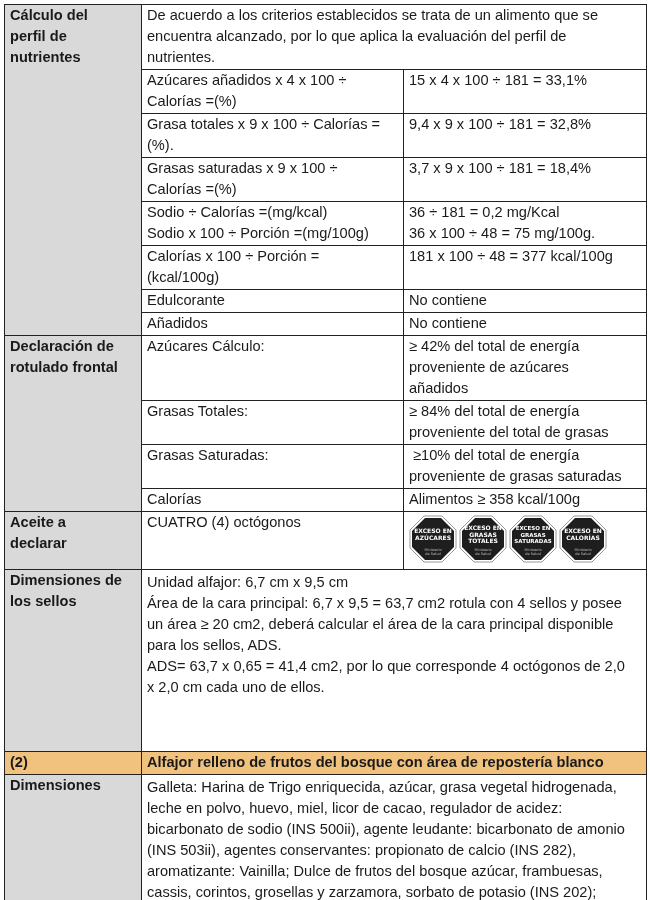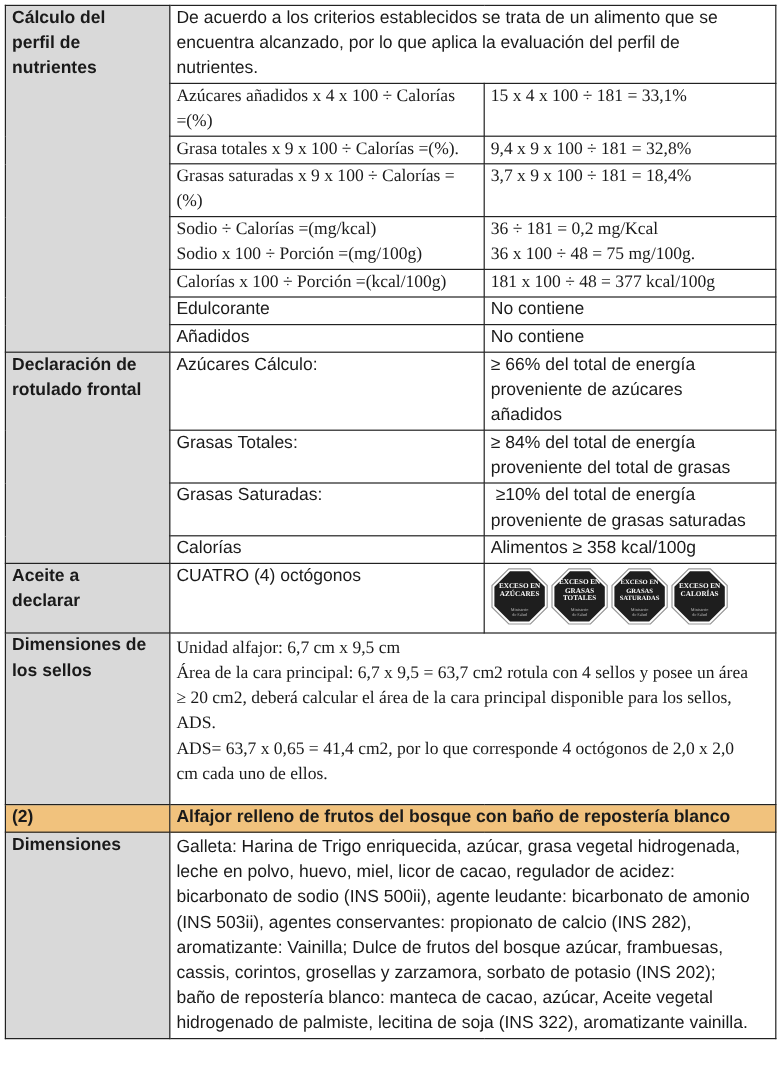"Azúcares añadidos x 4 x" .pre { font-family: Liberation Serif, serif -> none }
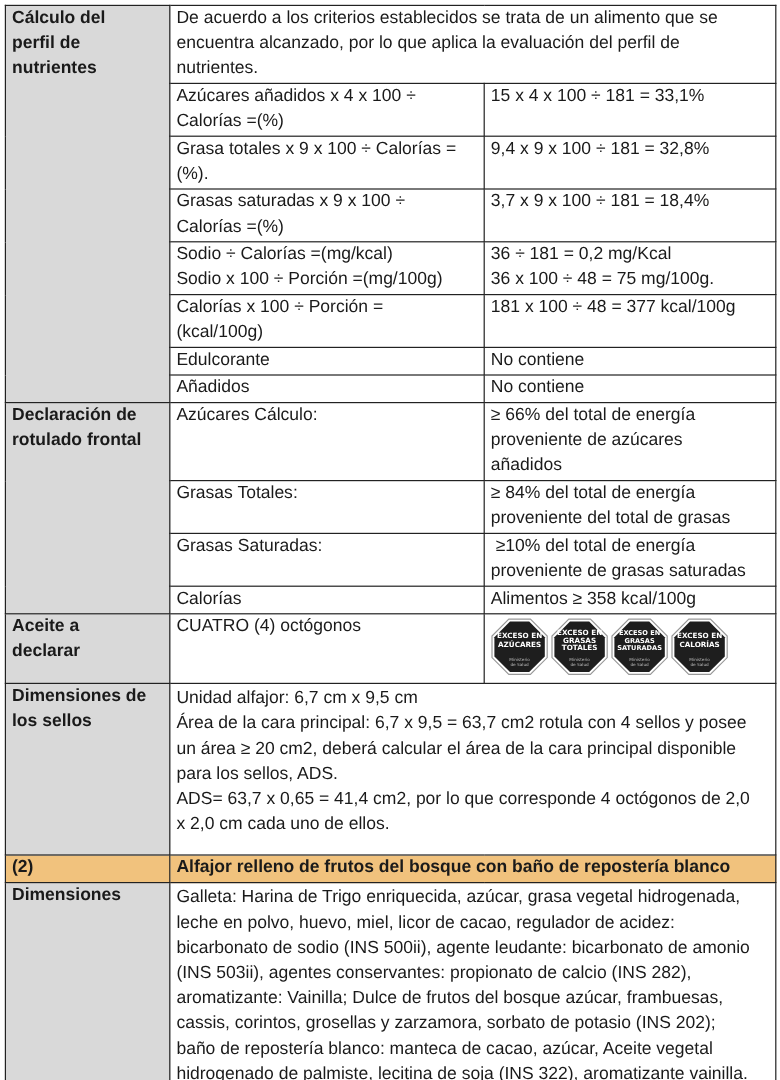"≥ 66% del total de" td { text: 66% -> 42% }
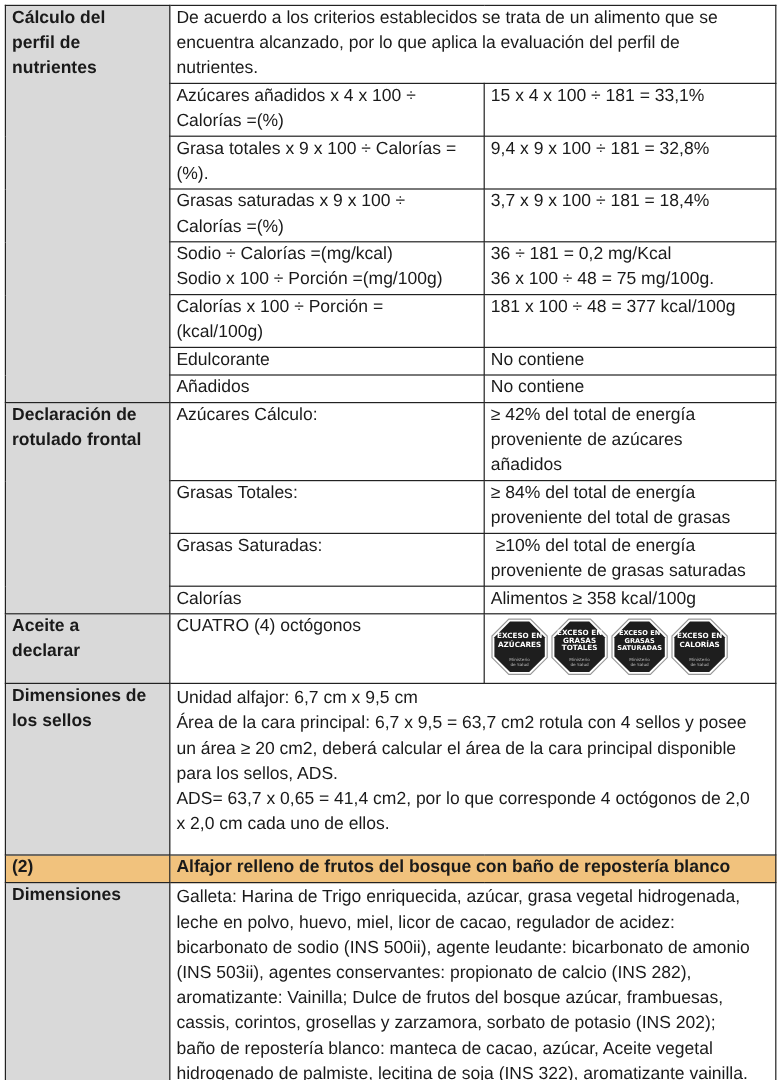"Dimensiones de los sellos" tr { height: 143px -> 182px }
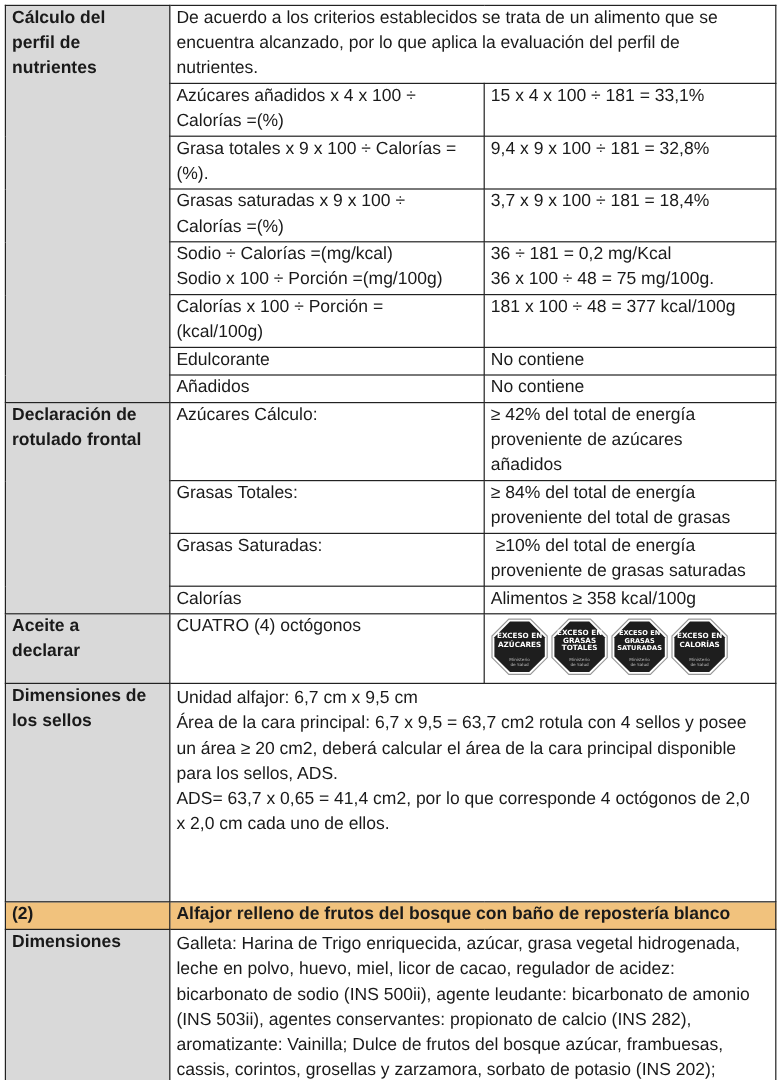"Alfajor relleno de frutos del" td.orange { text: baño -> área }
